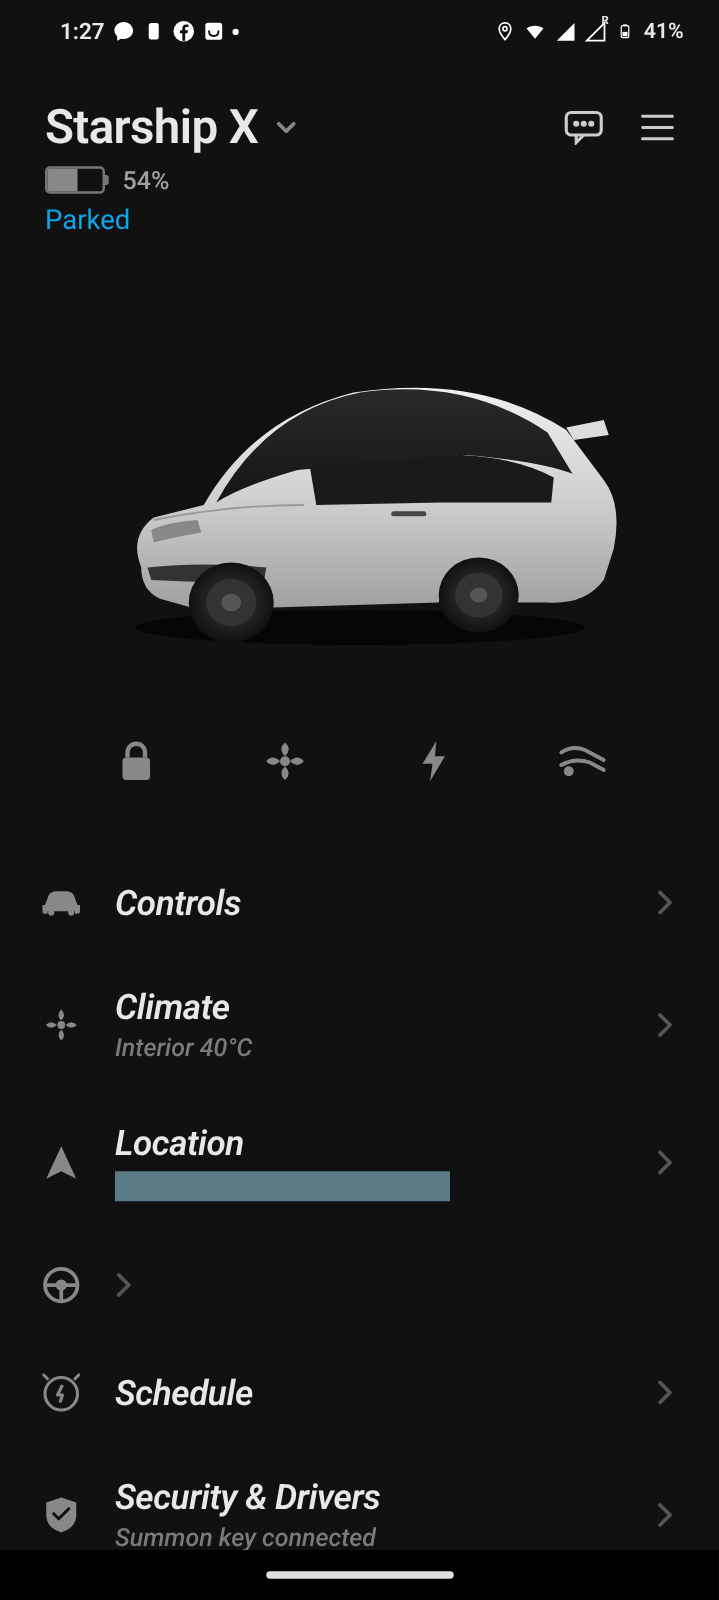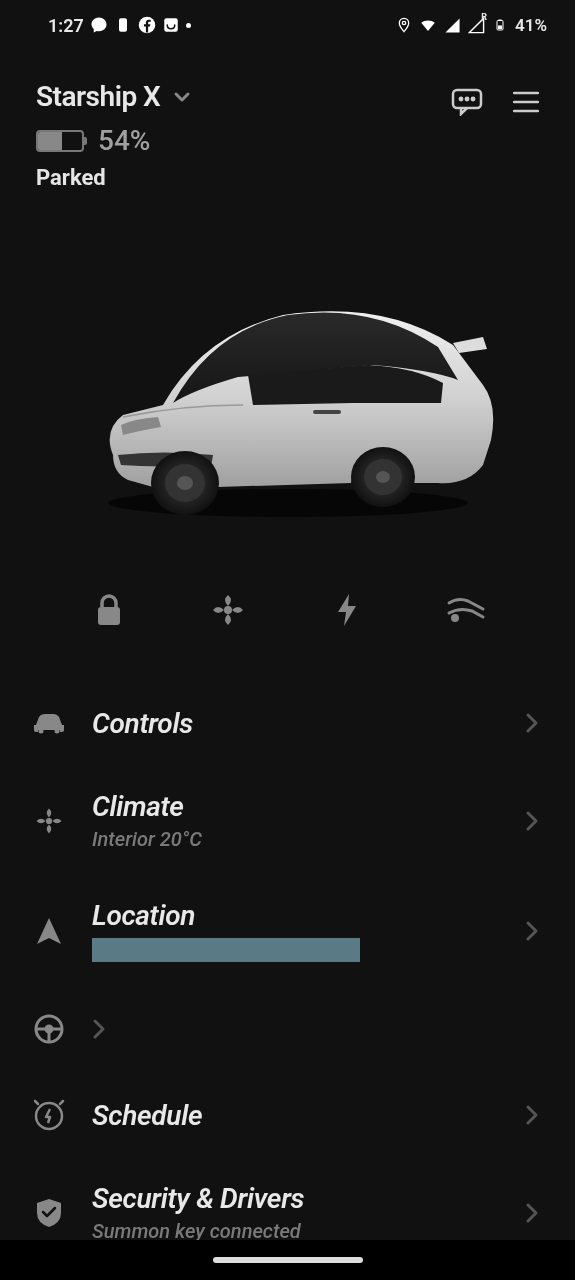"Starship X" .title { font-size: 28px -> 38px }
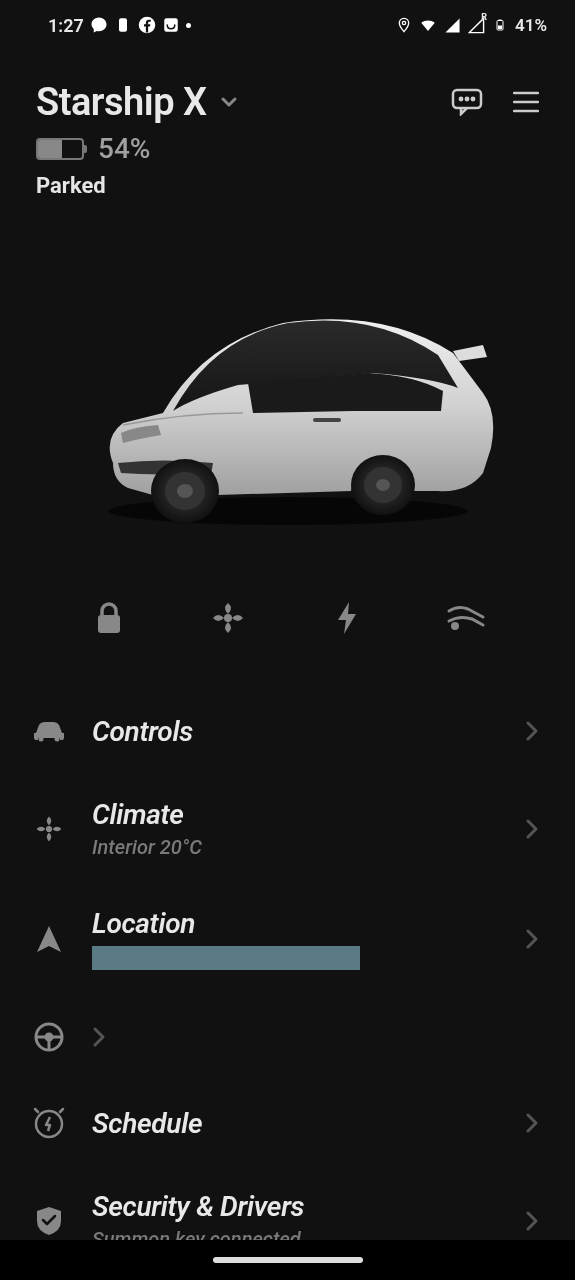"54%" .battery-pct { font-size: 28px -> 20px }
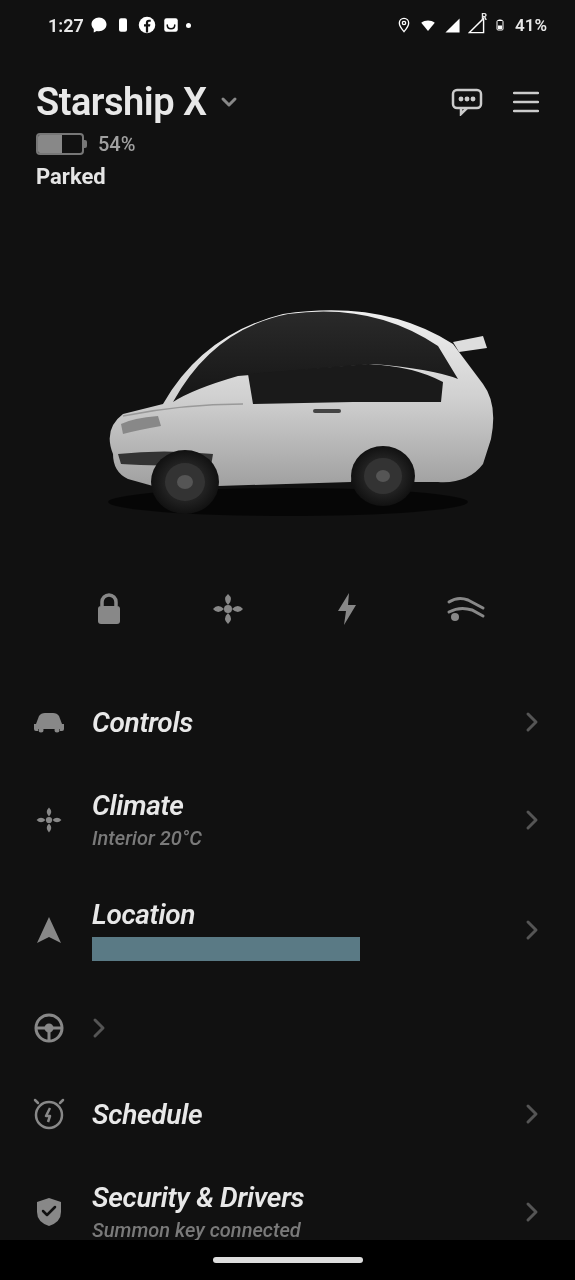"Parked" .status-text { color: #e5e5e5 -> #0ea5e9; font-weight: 700 -> 400 }
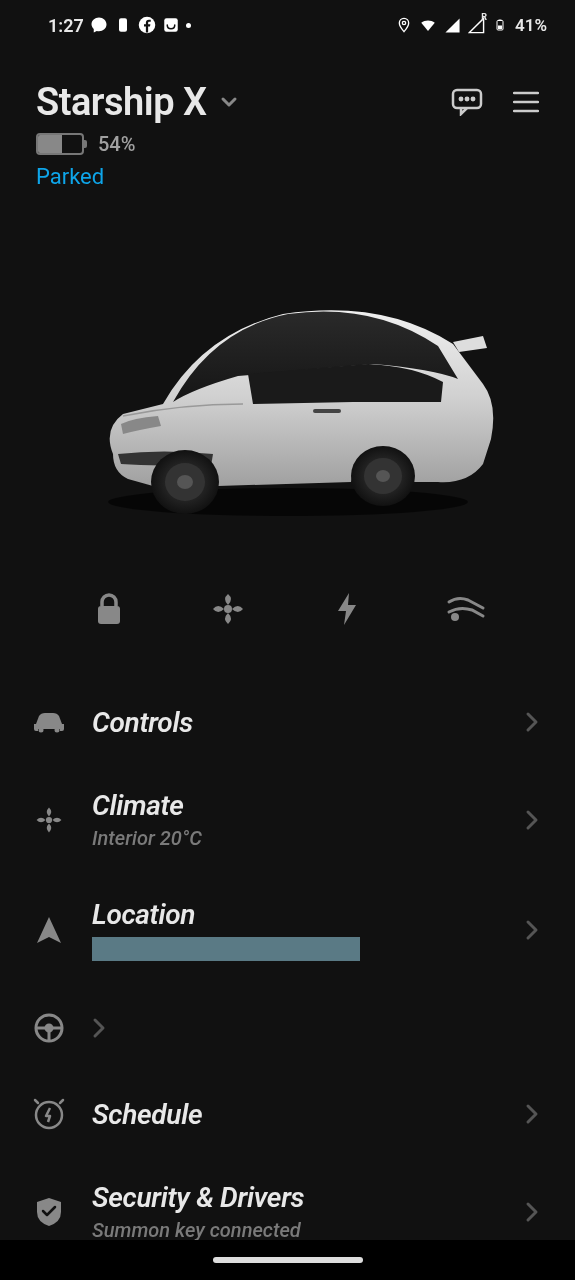"Interior 20°C" div.menu-sub { text: 20 -> 40 }
